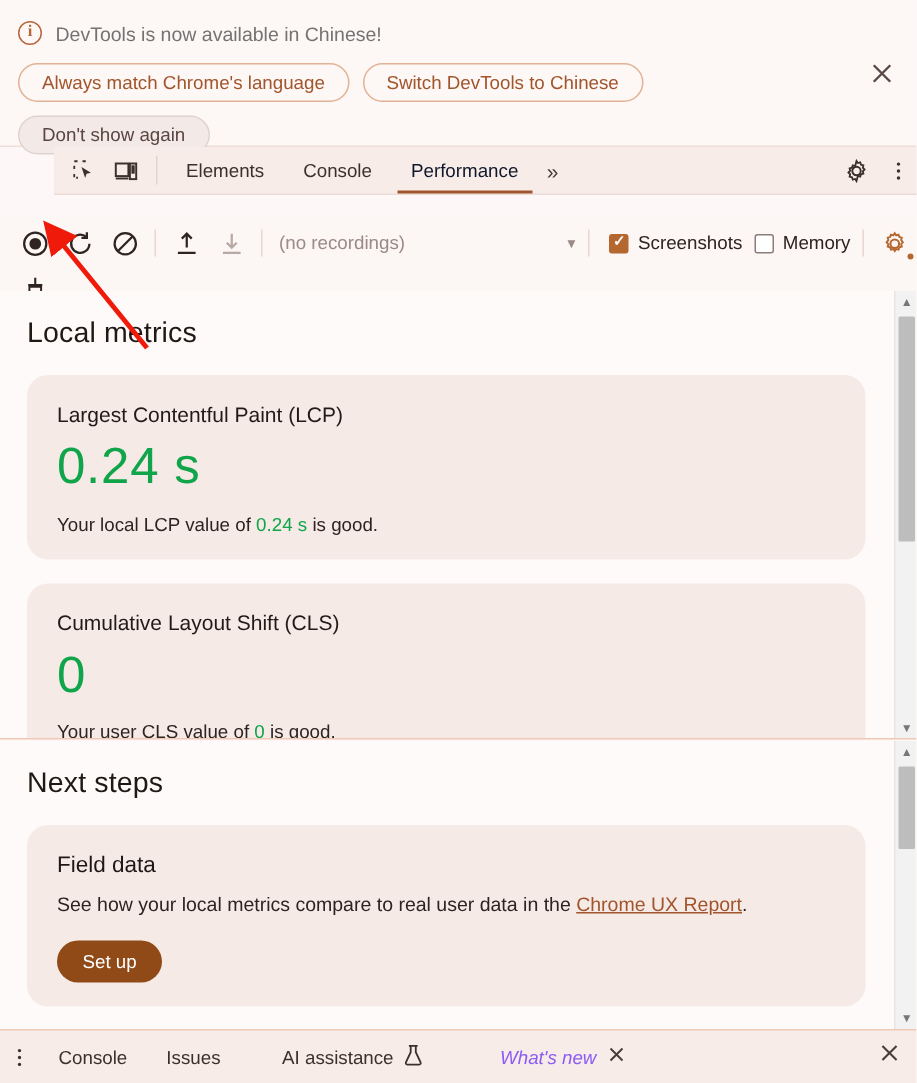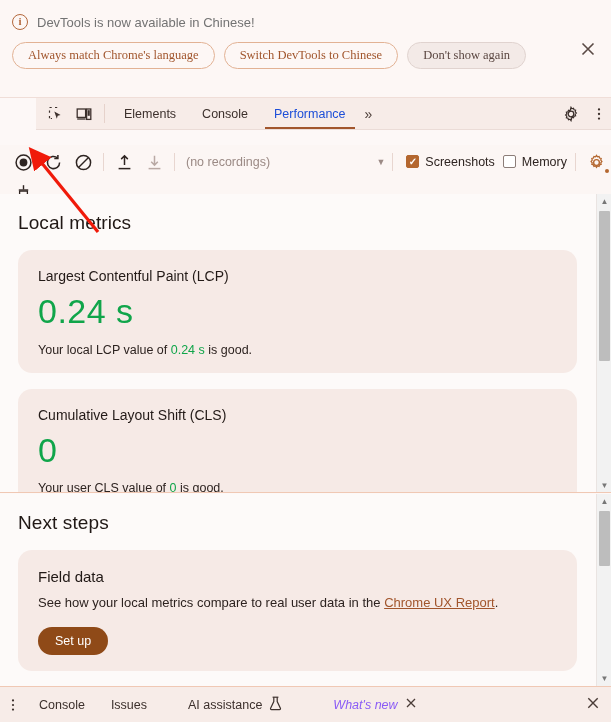"Always match Chrome's language" .pill { font-family: Liberation Serif, serif -> Liberation Sans, sans-serif }
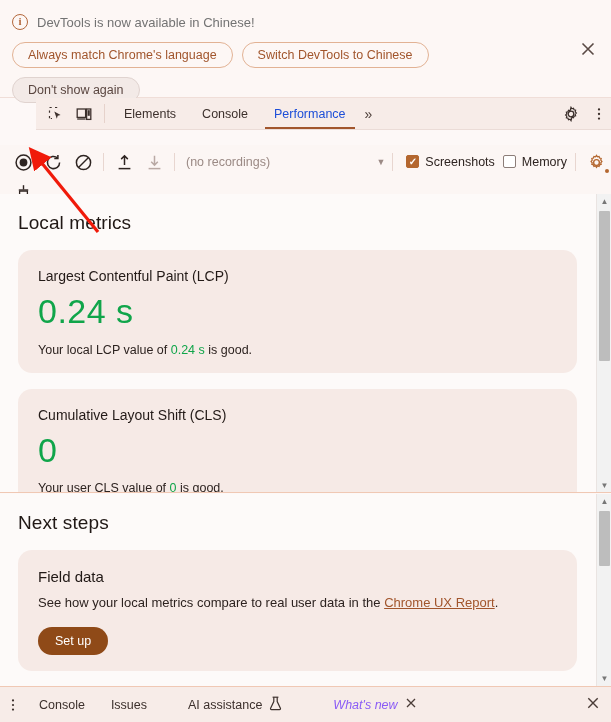"Performance" .tab.active { color: #1d4ed8 -> #0f172a }
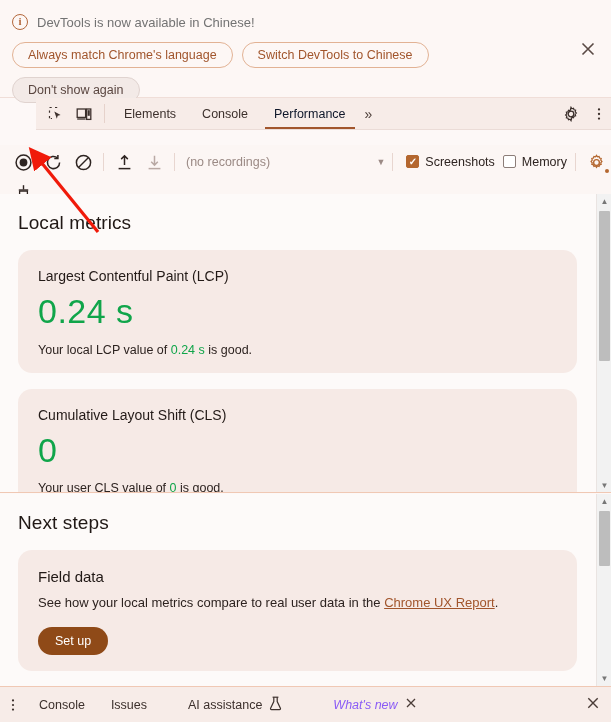"Screenshots" .chk-wrap { align-items: flex-start -> center }
